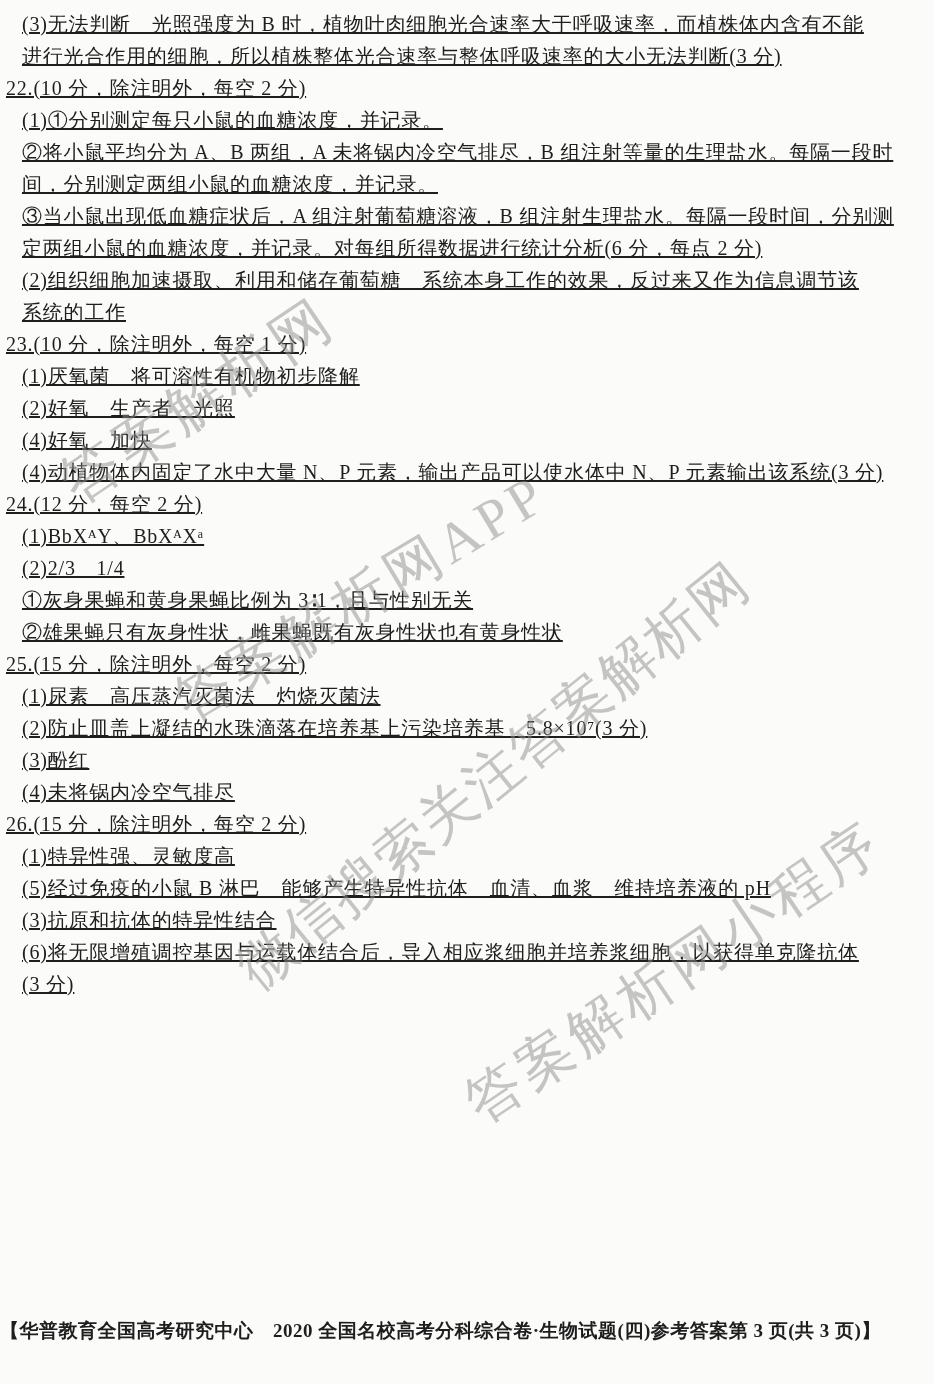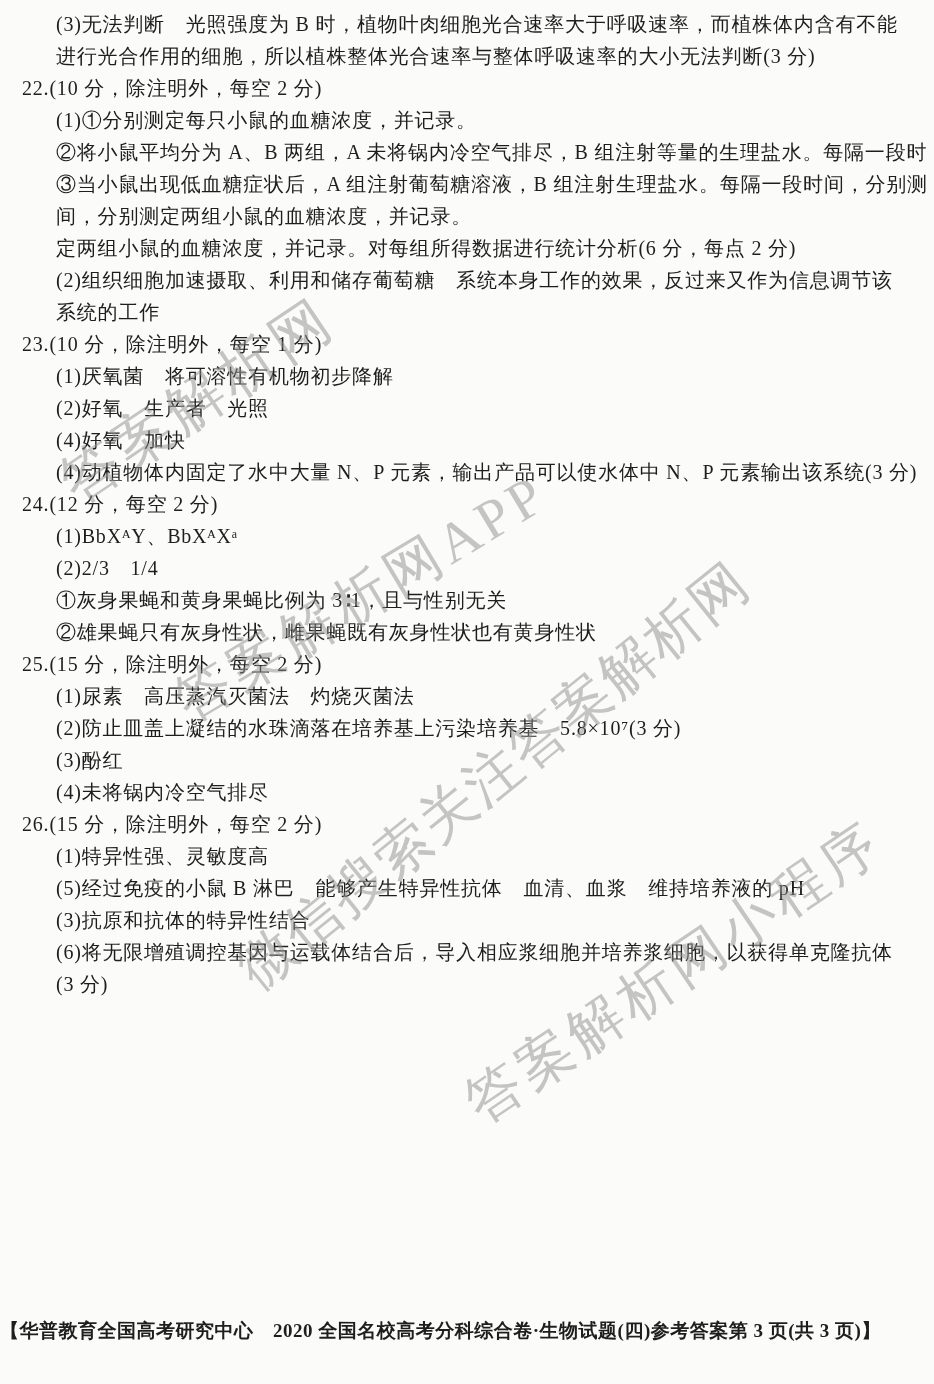"(3)无法判断 光照强度为 B" .line--sub { padding-left: 56px -> 22px; text-decoration: none -> underline }
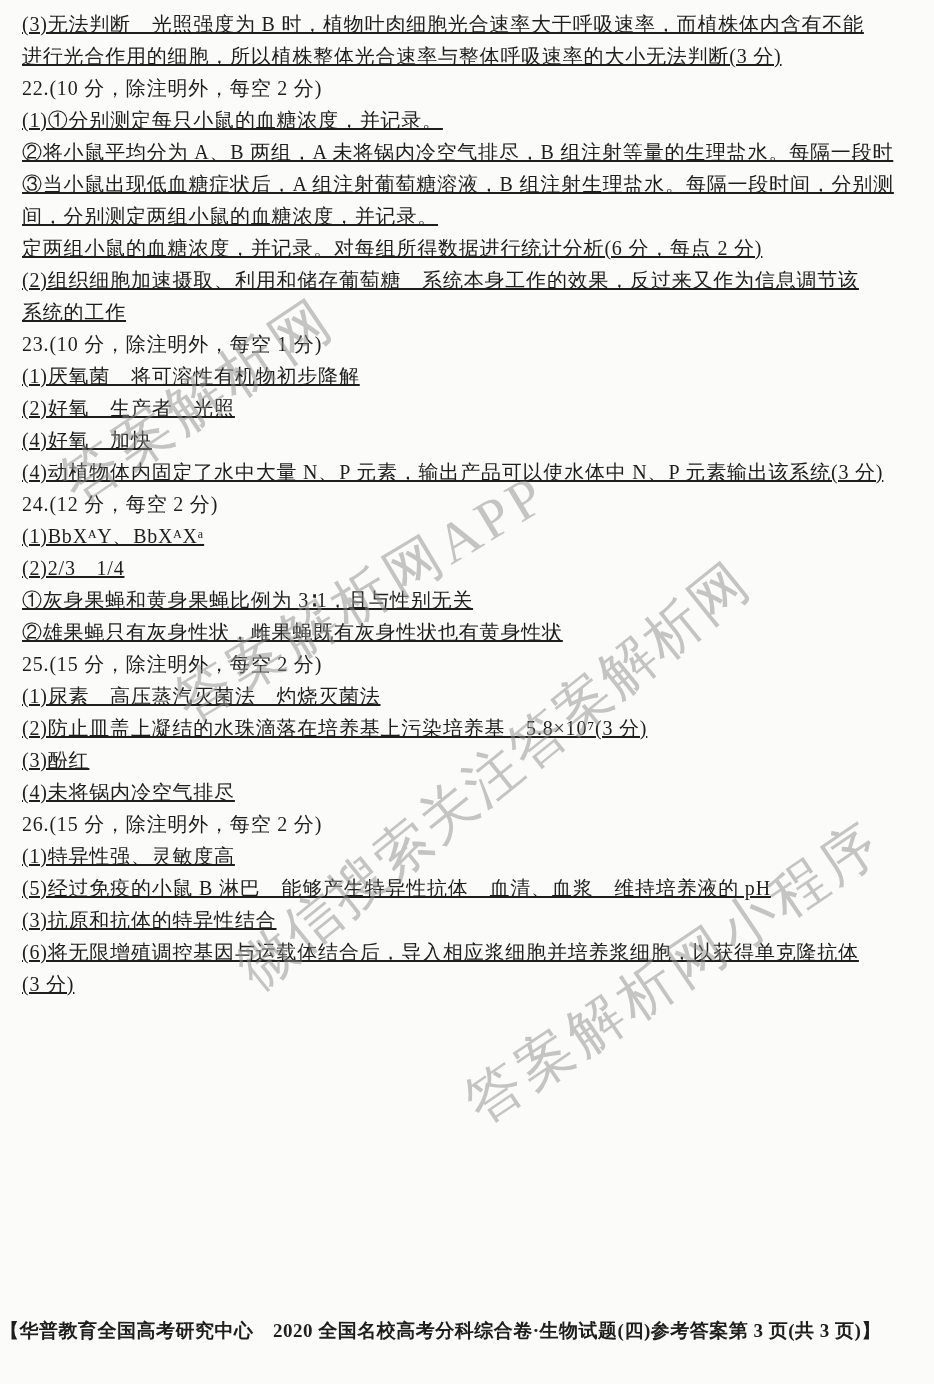"22.(10 分，除注明外，每空 2 分)" .line--num { padding-left: 22px -> 6px; text-decoration: none -> underline }
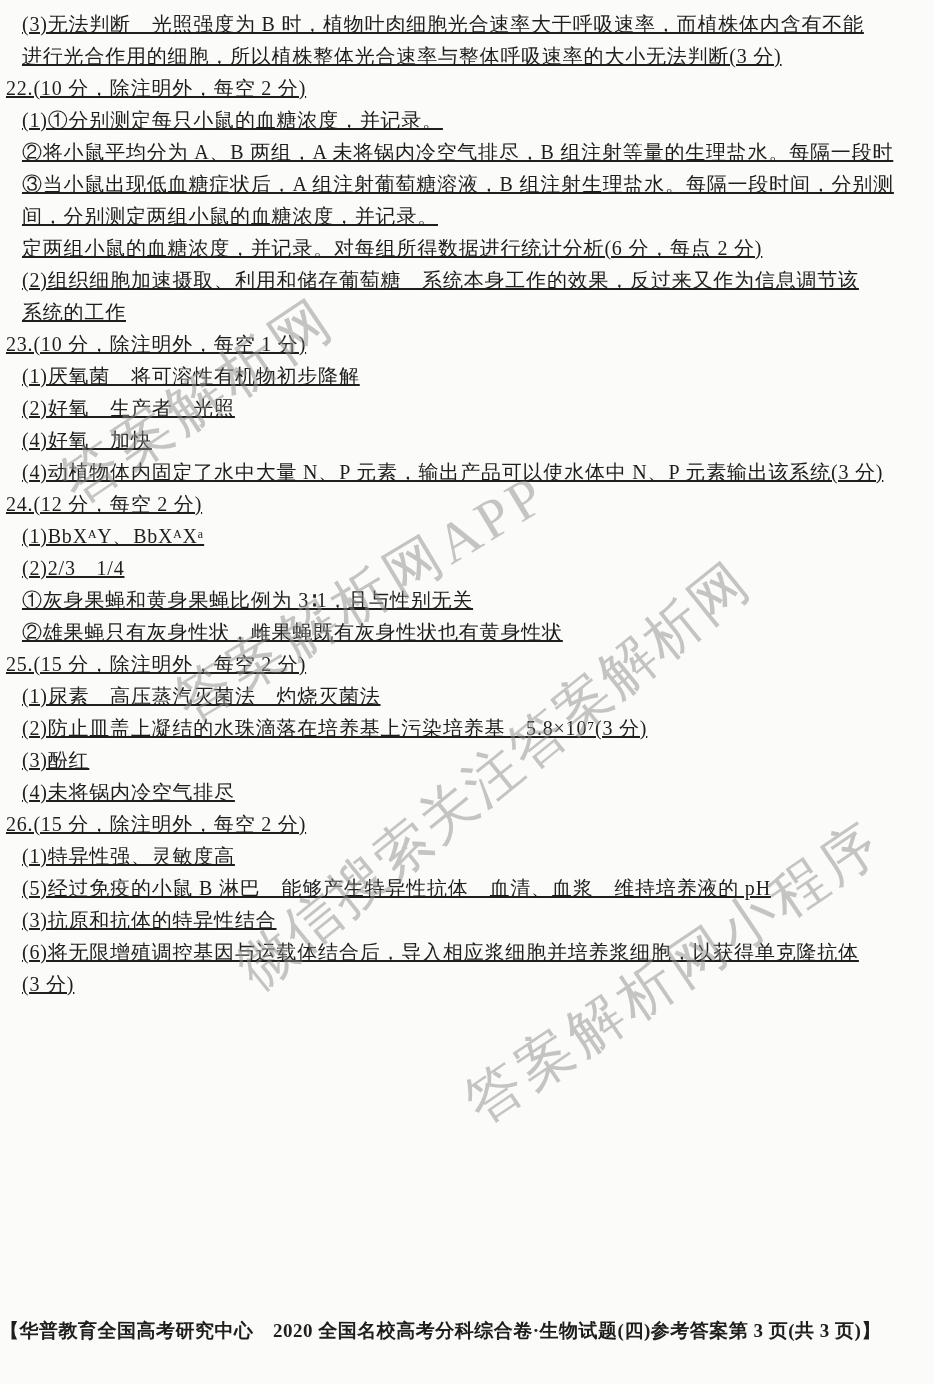"③当小鼠出现低血糖症状后，A 组注射葡萄糖溶液，B" div.line { order: before "间，分别测定两组小鼠的血糖浓度，并记录。" -> after "间，分别测定两组小鼠的血糖浓度，并记录。" }
